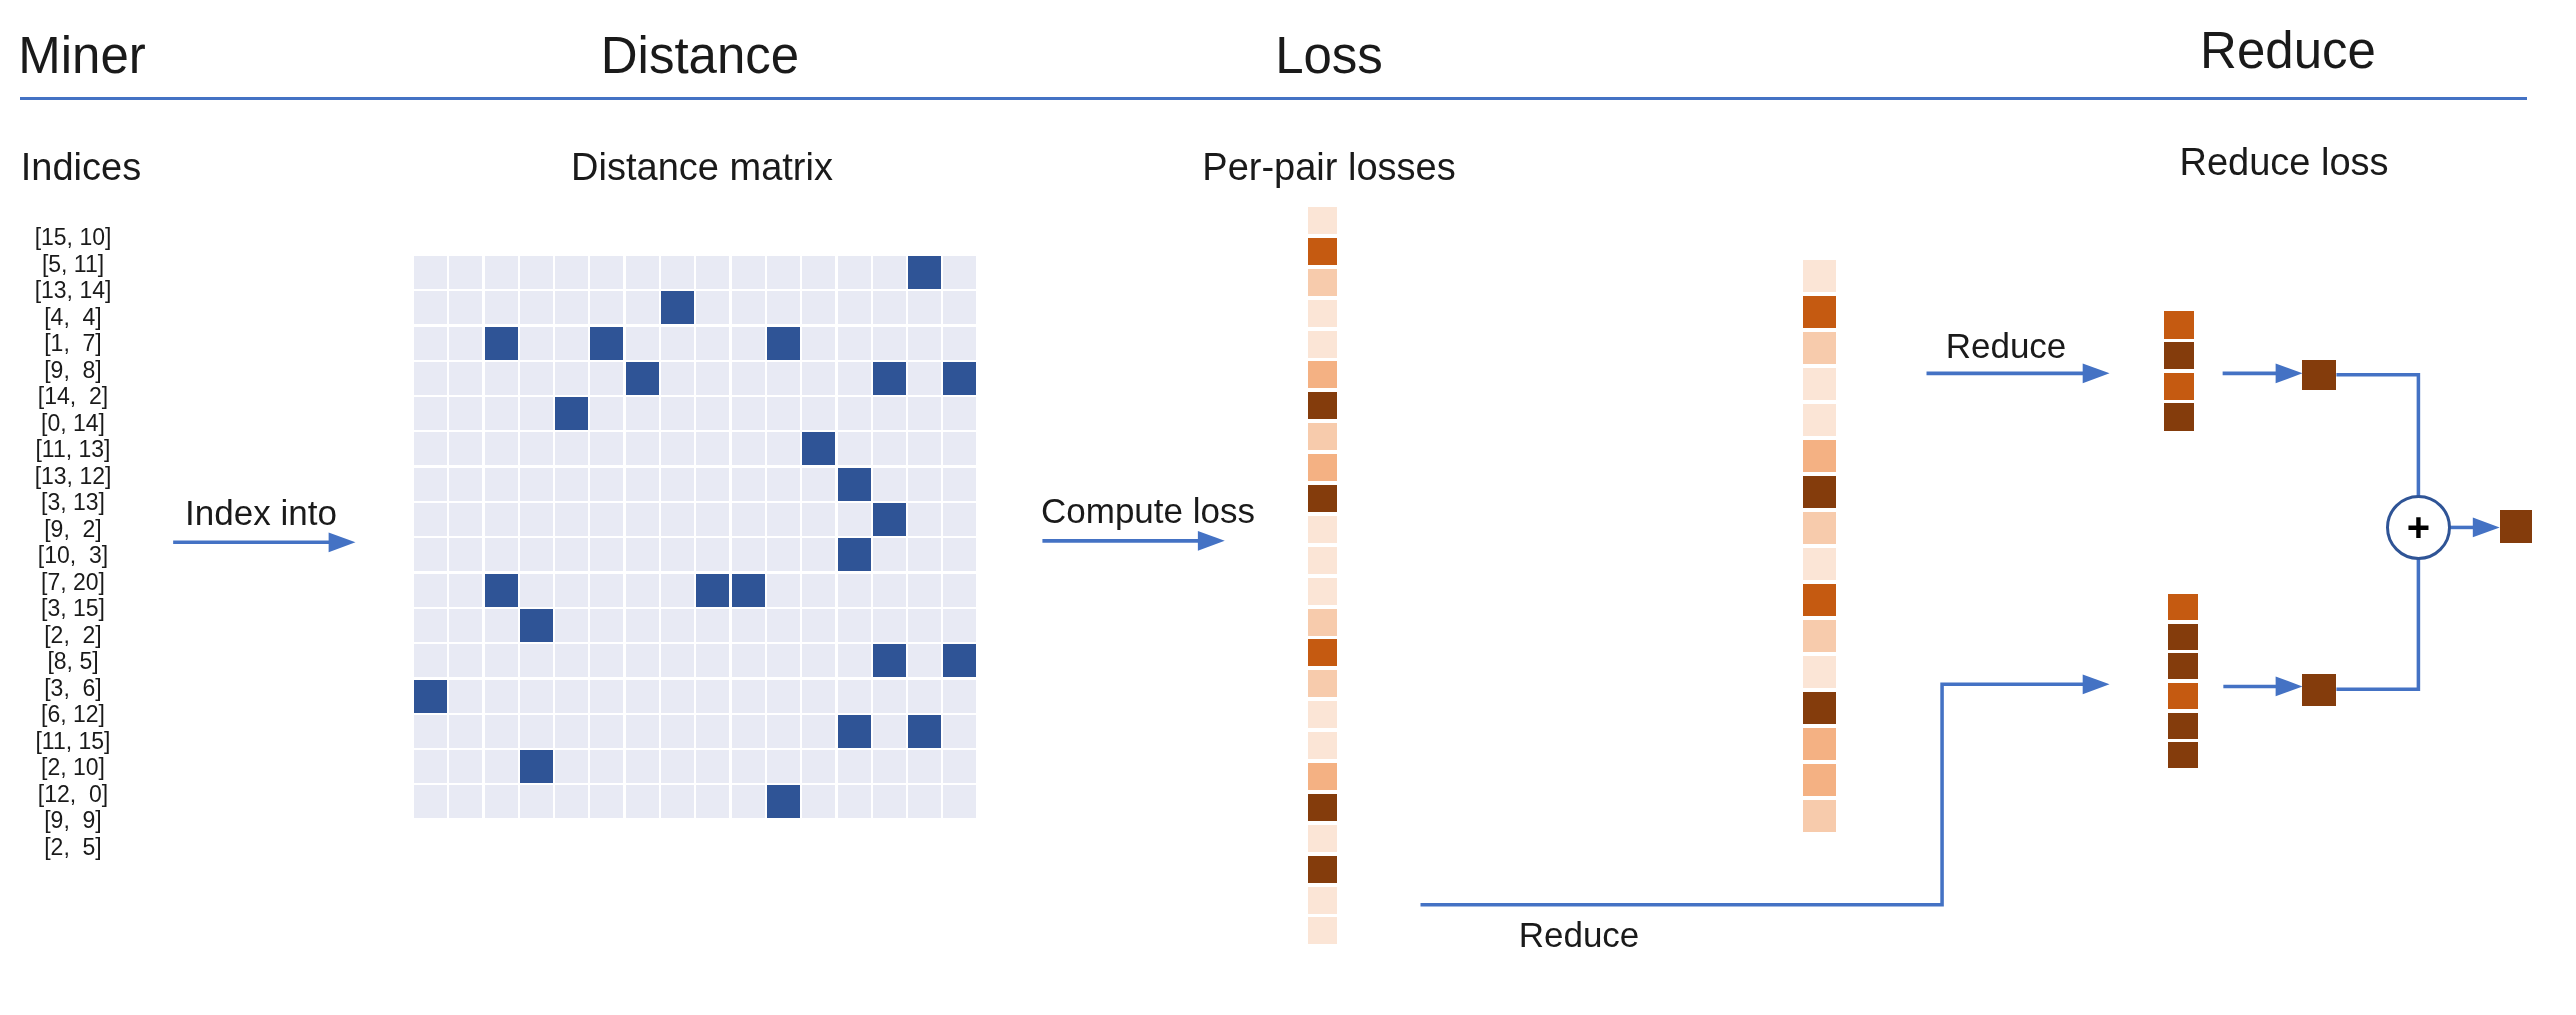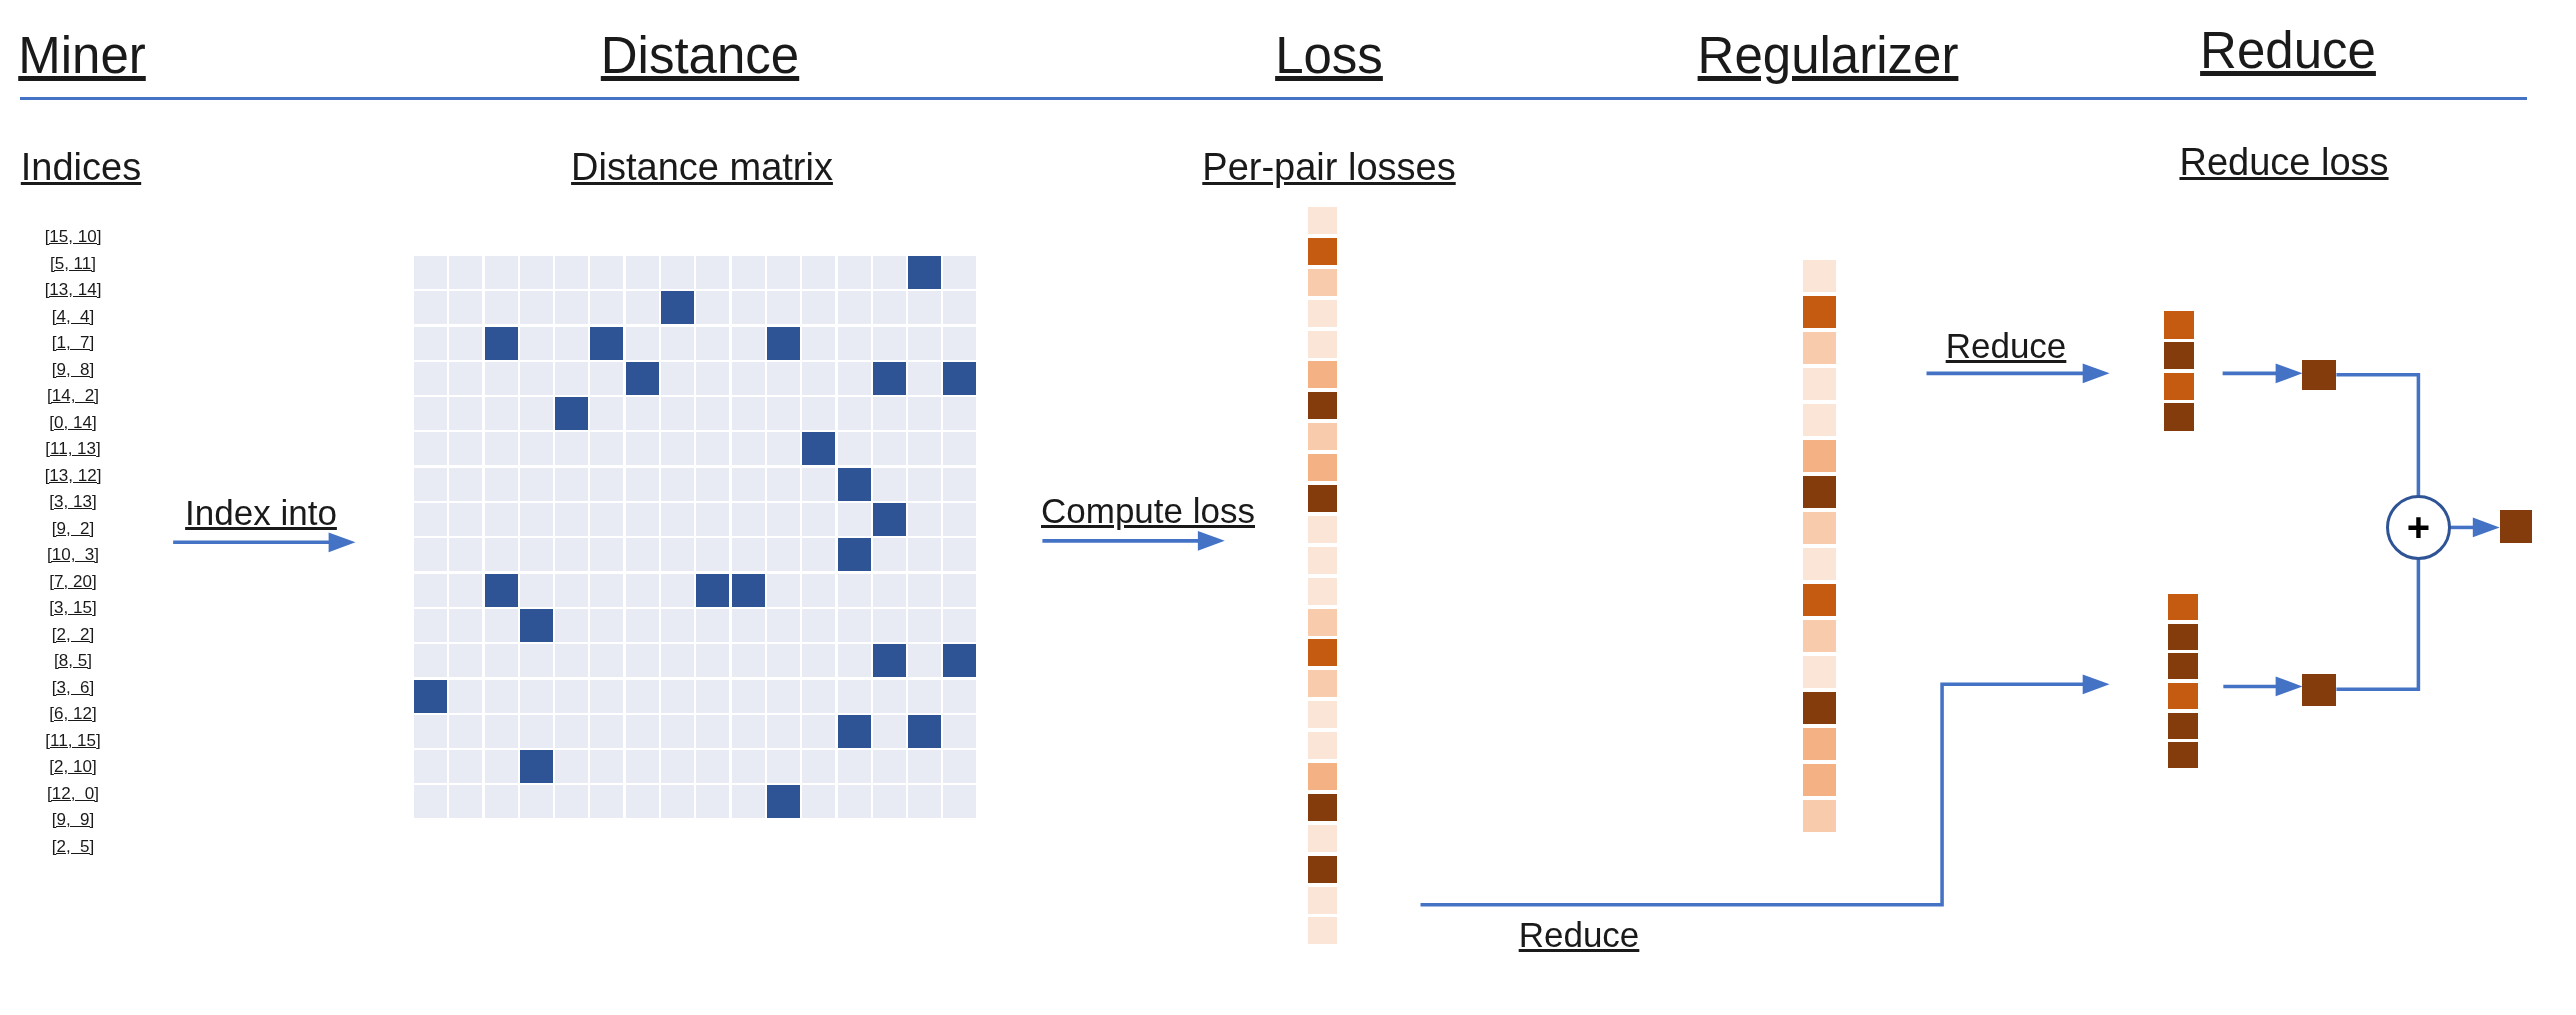"Miner" .ctr { text-decoration: underline -> none }
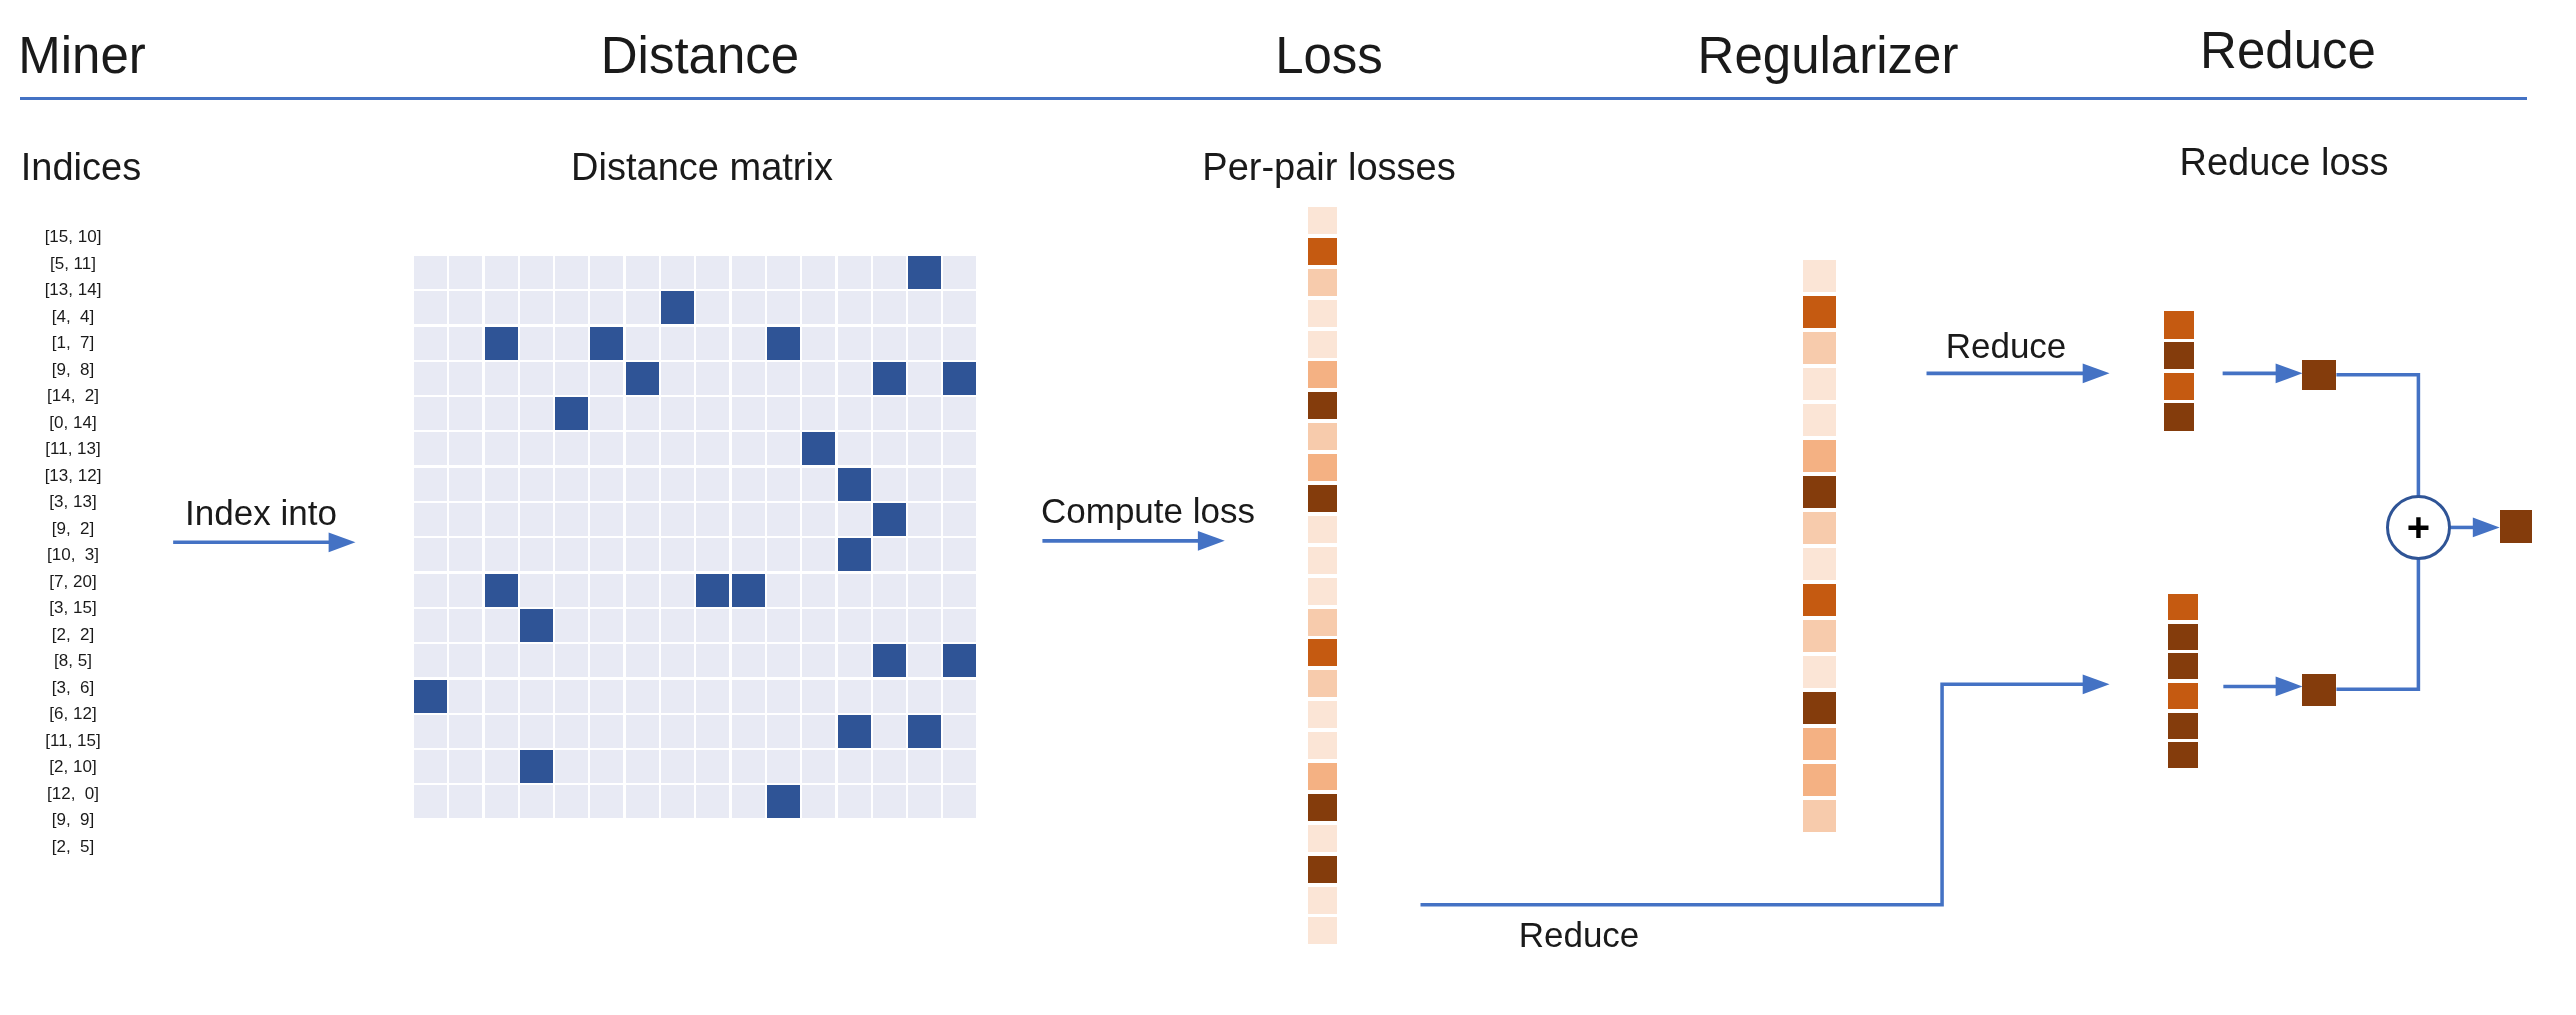"Regularizer" div.abs { html: <div>Regularizer</div> -> none }
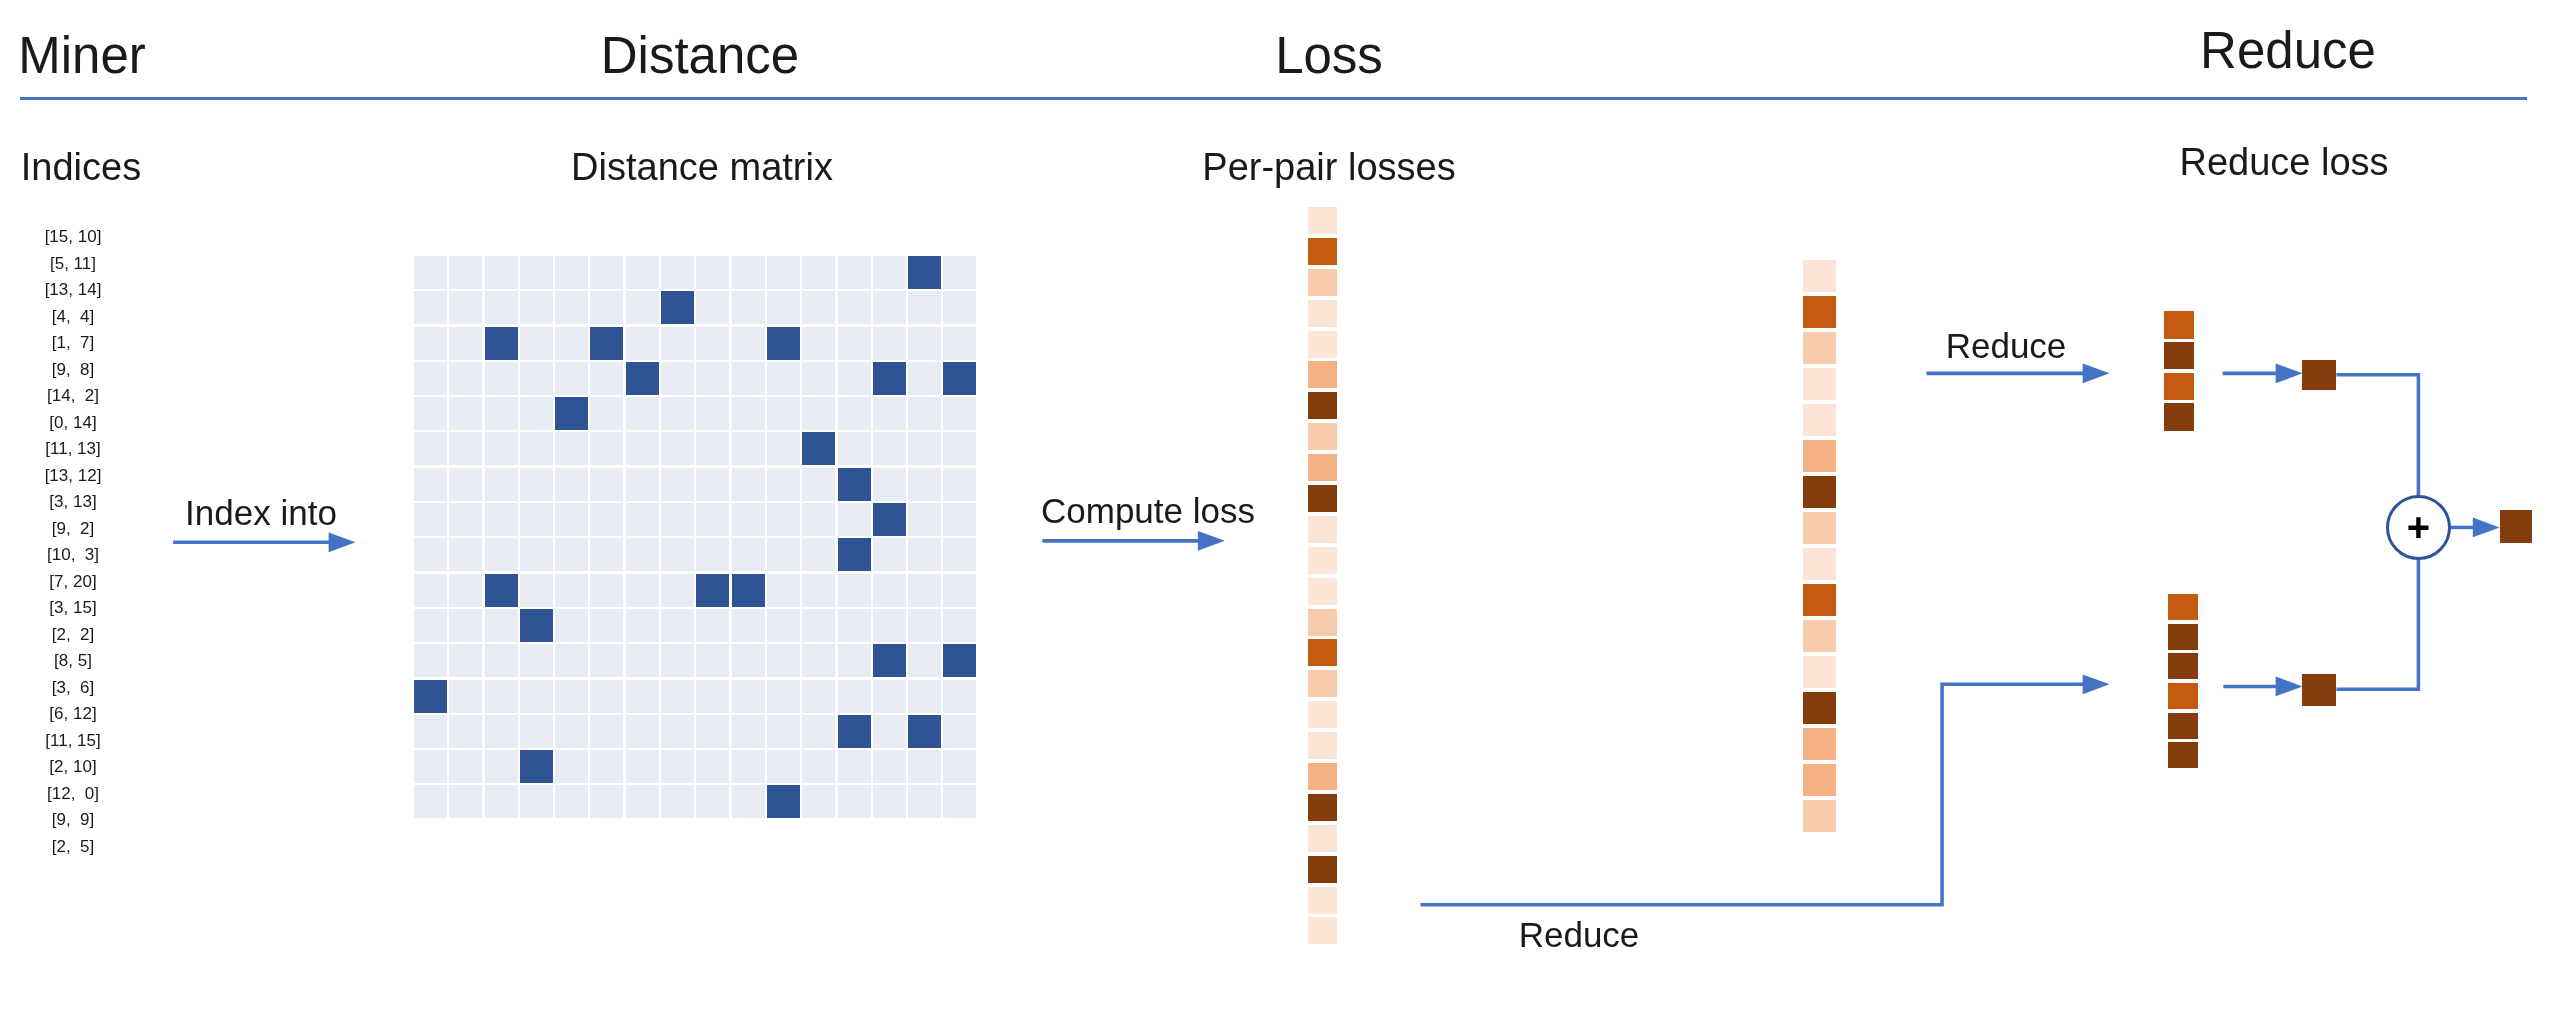"[15, 10]" .idx { font-size: 17px -> 23px }
